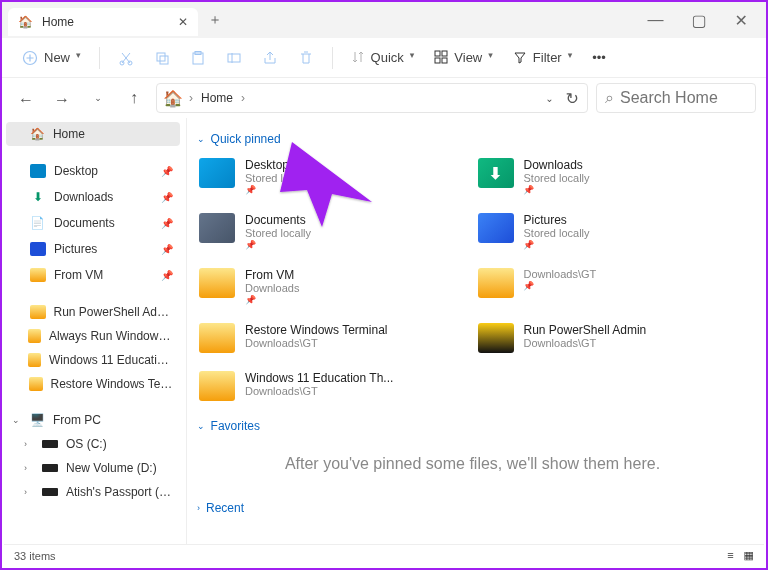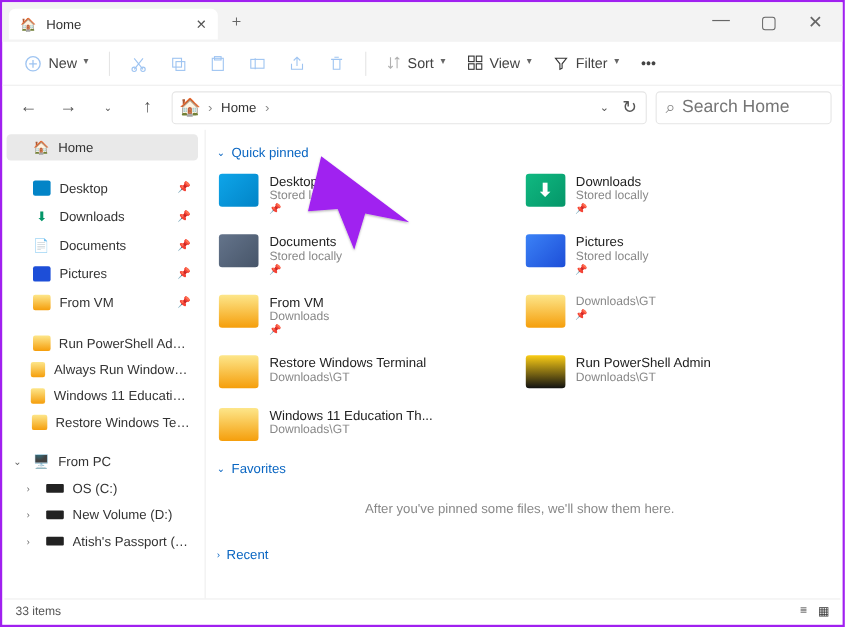"Sort" span { text: Sort -> Quick }
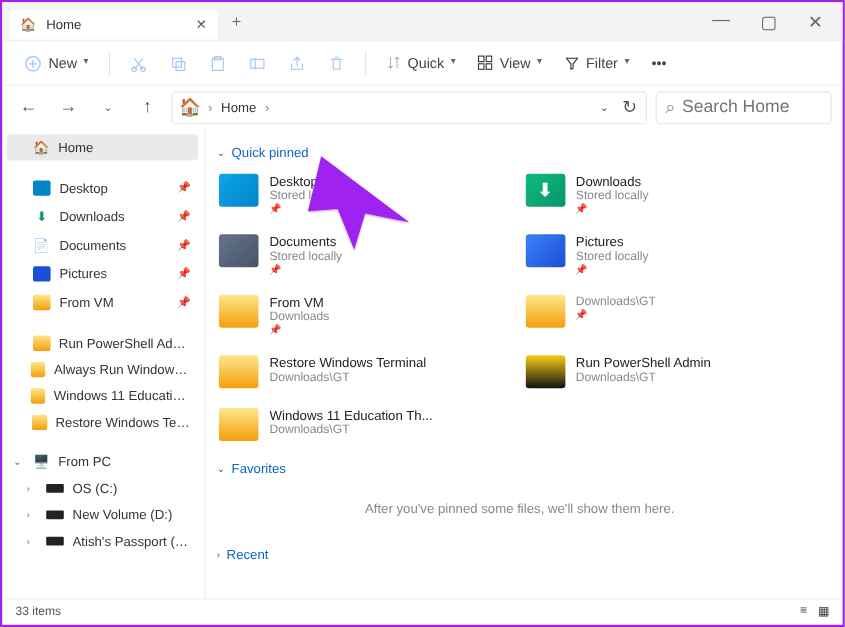"After you've pinned some files," .fav-empty { font-size: 12px -> 16px }
